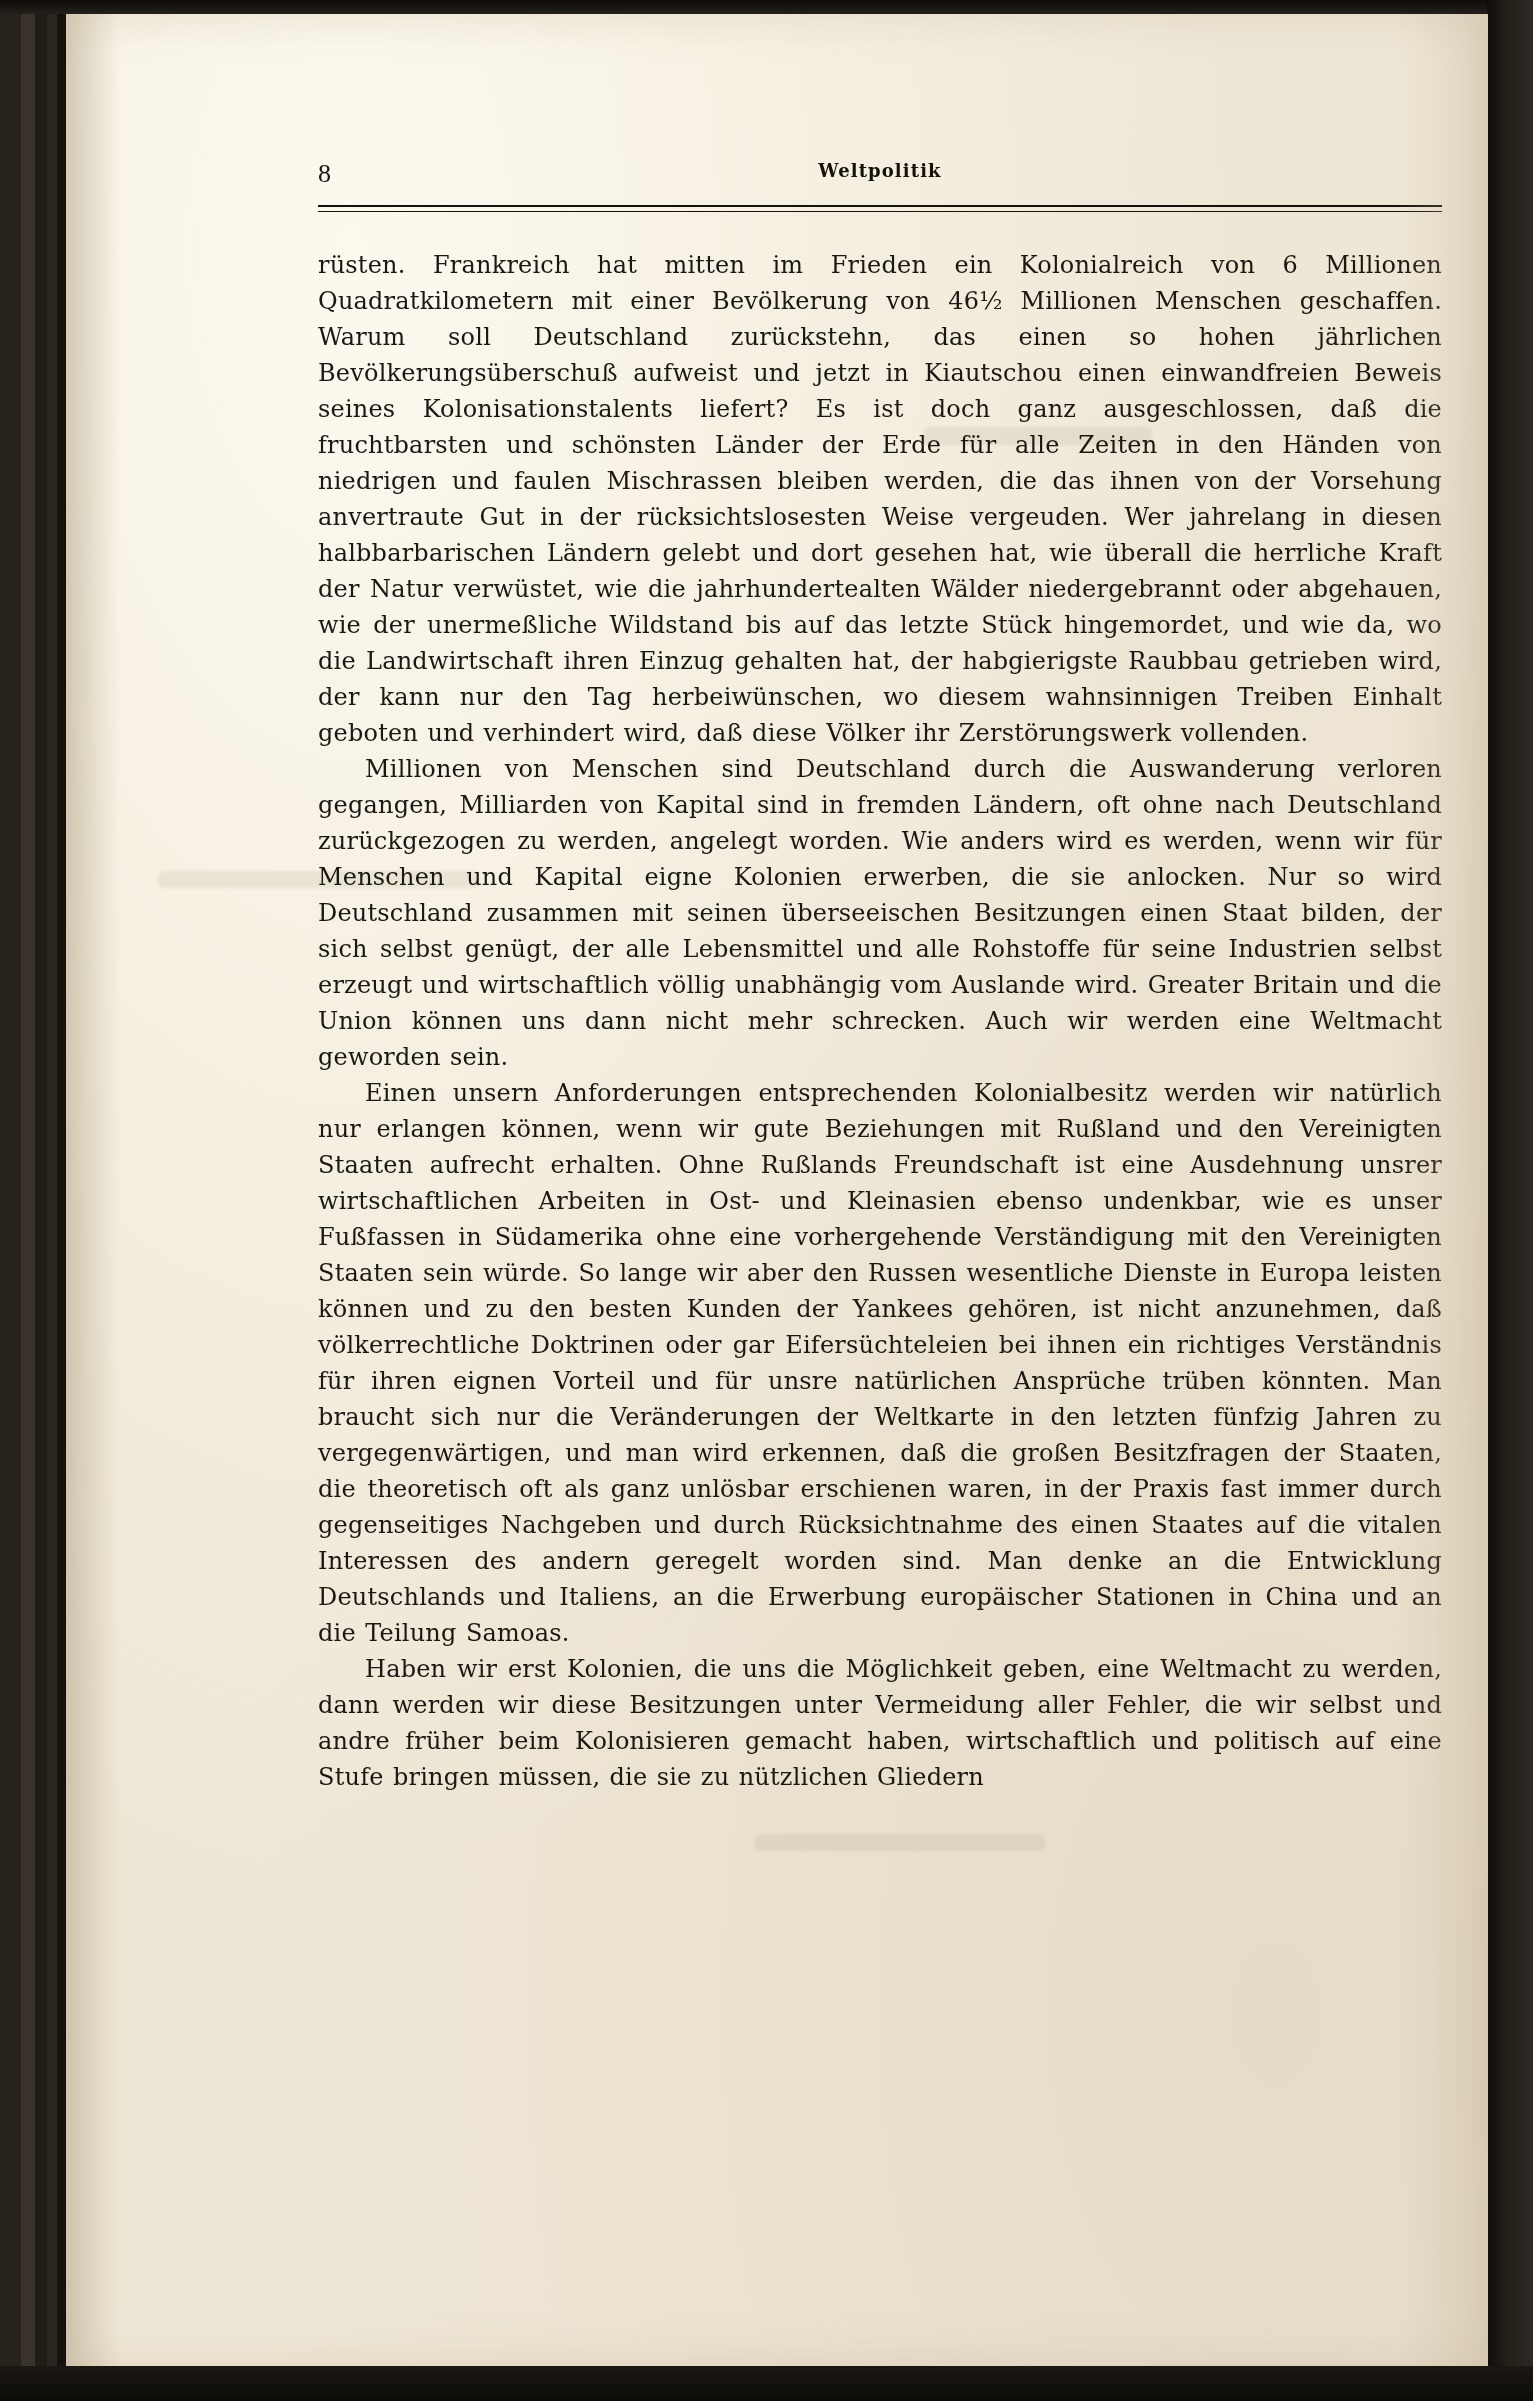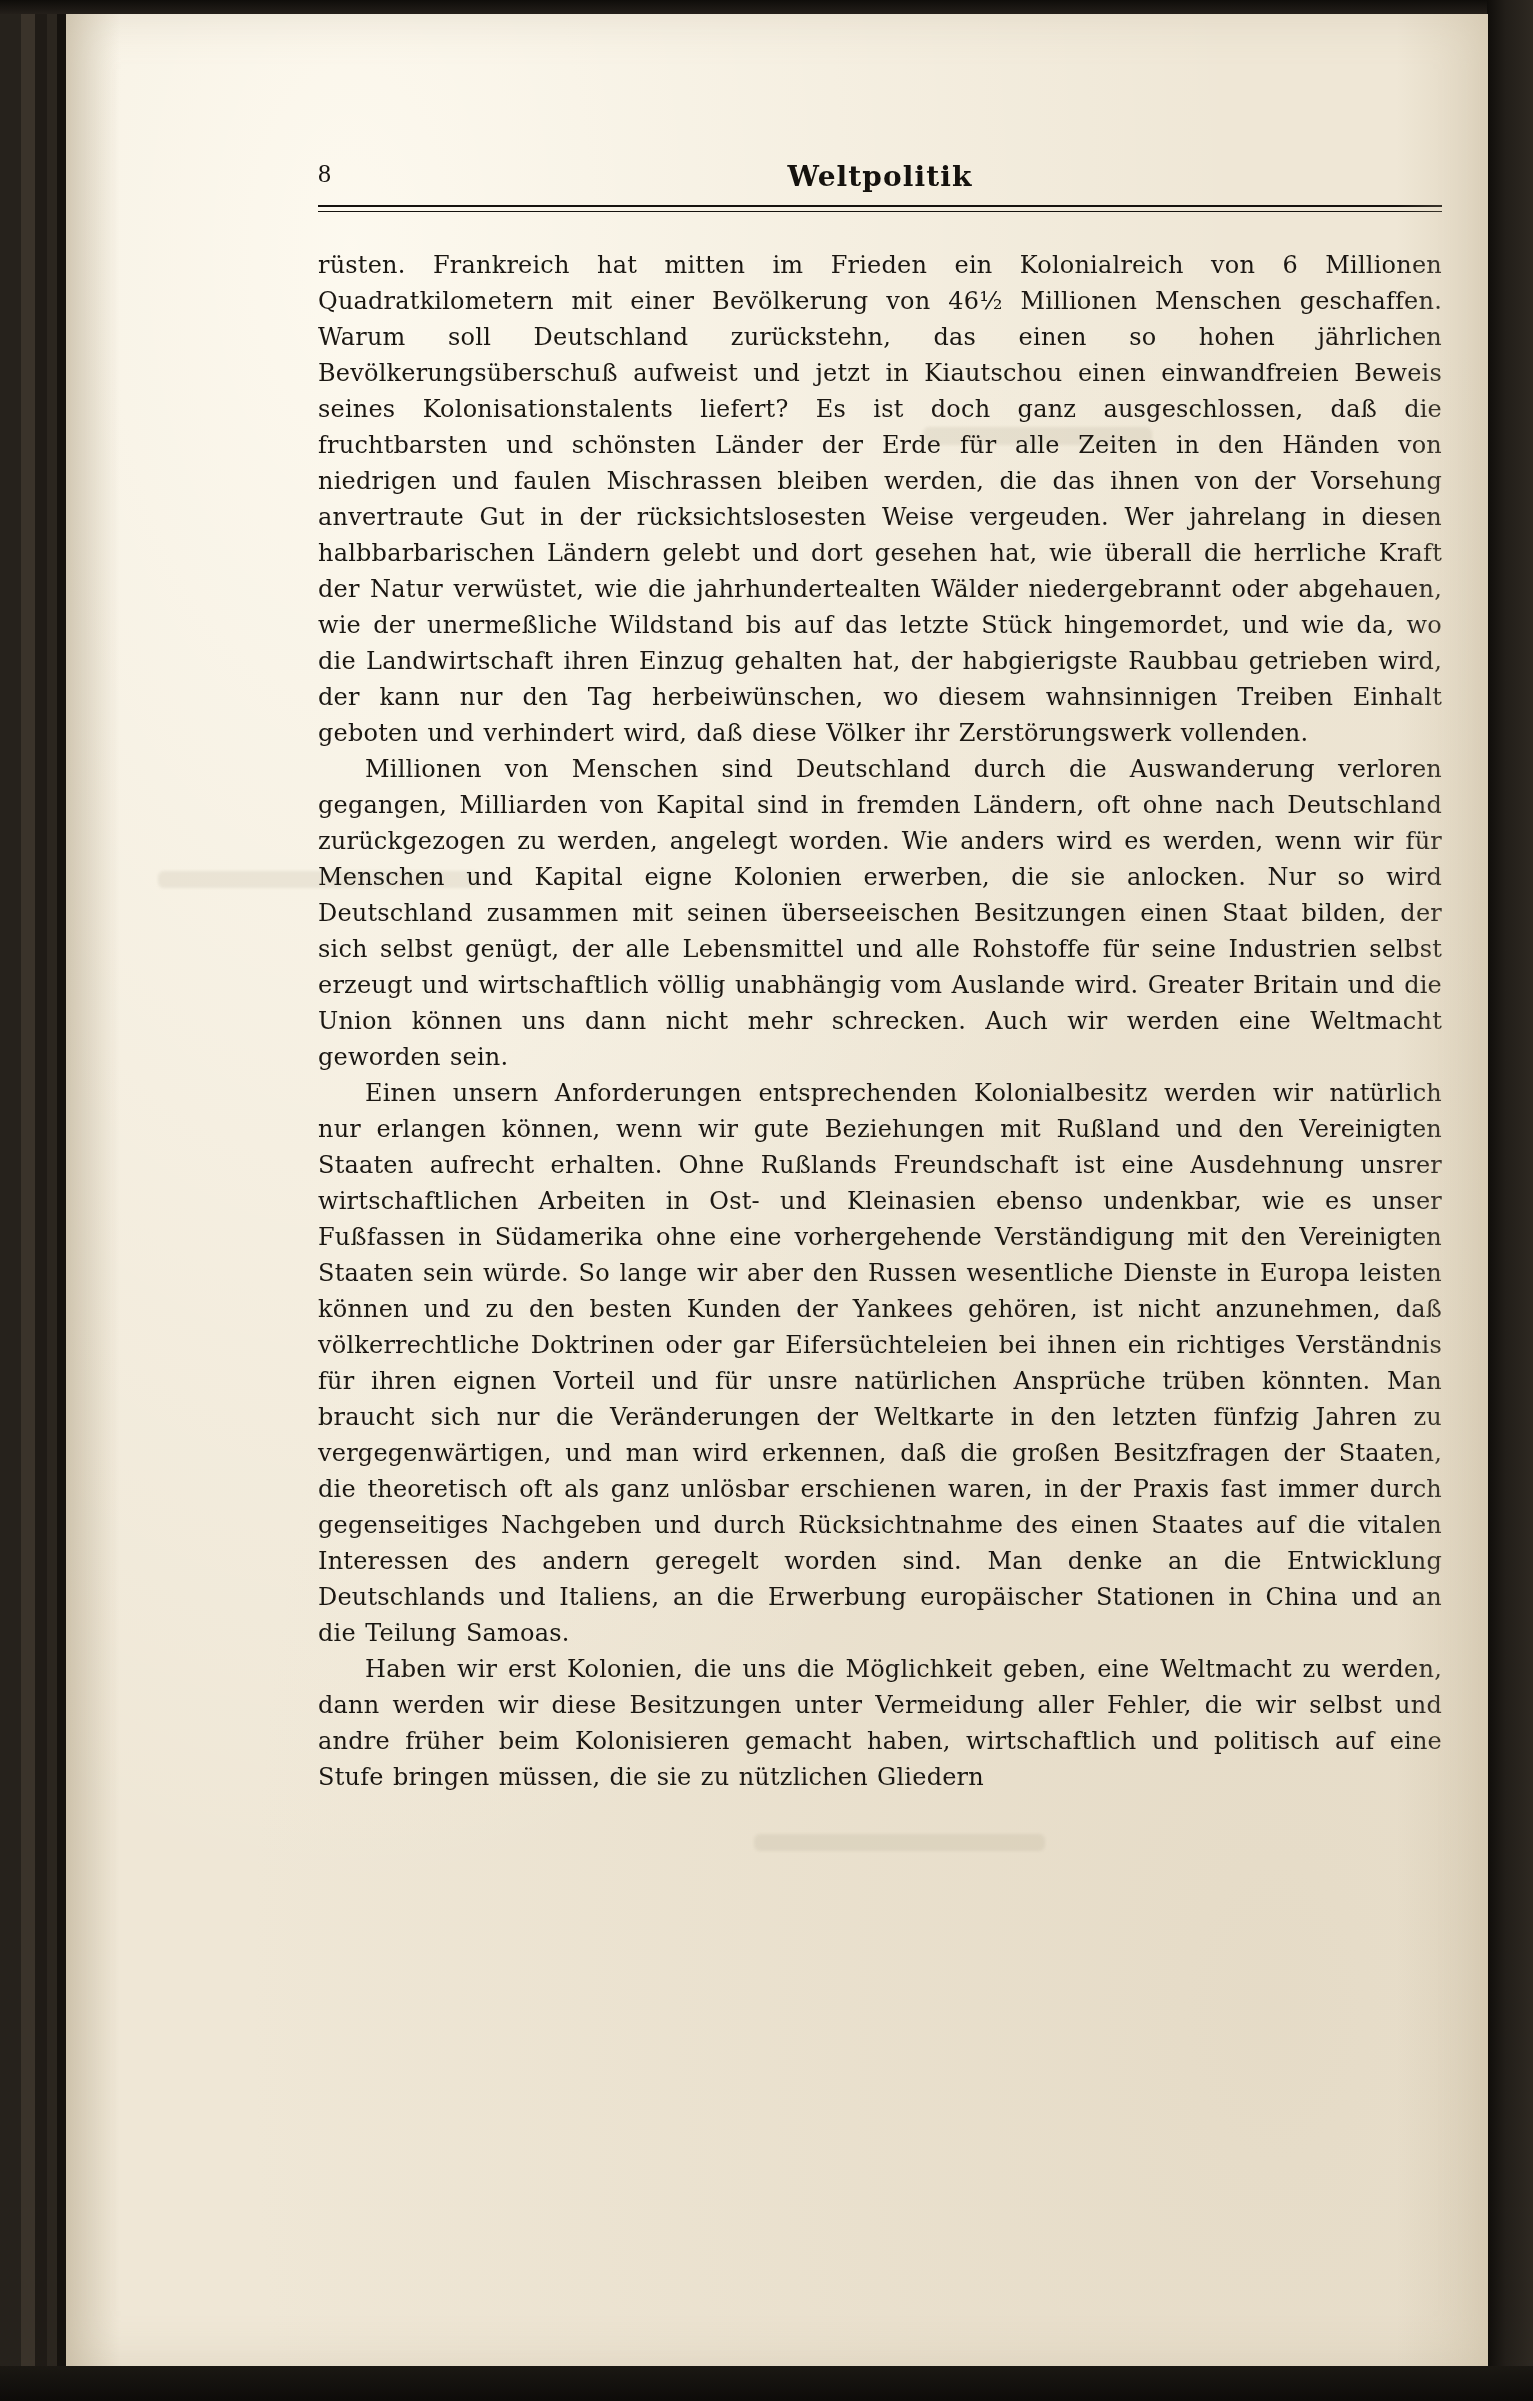"Weltpolitik" .running-head { font-size: 28px -> 18px }
